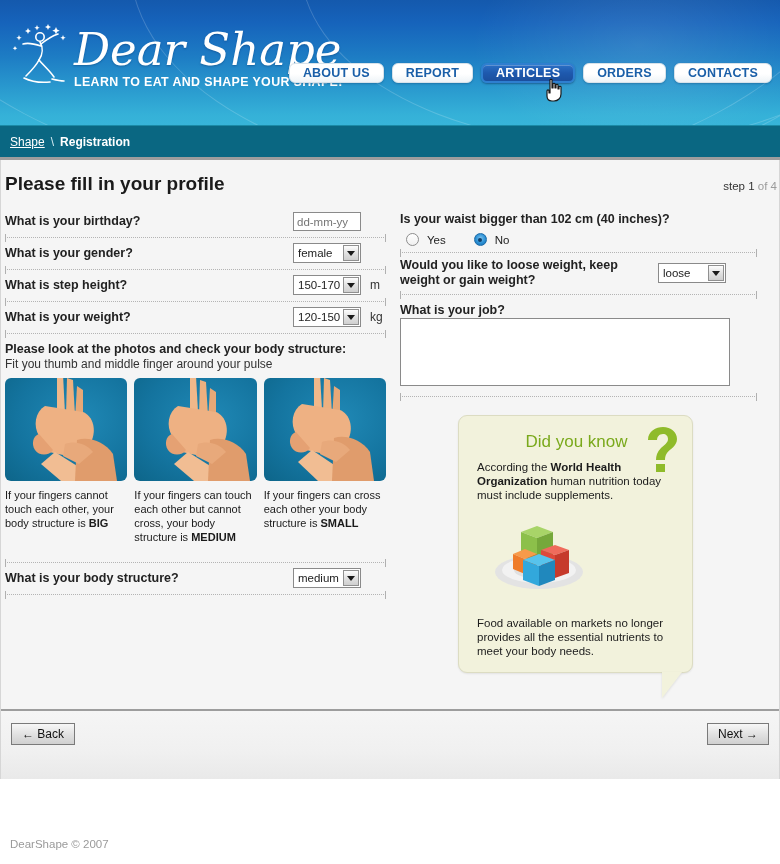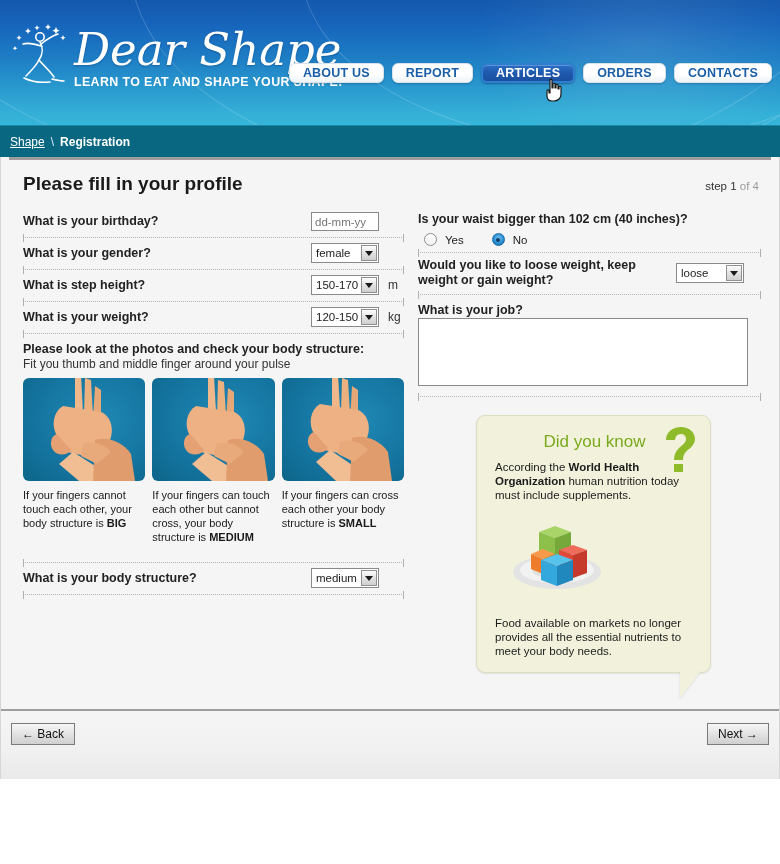"Please fill in your profile" .content { padding: 0 18px -> 0 0 }
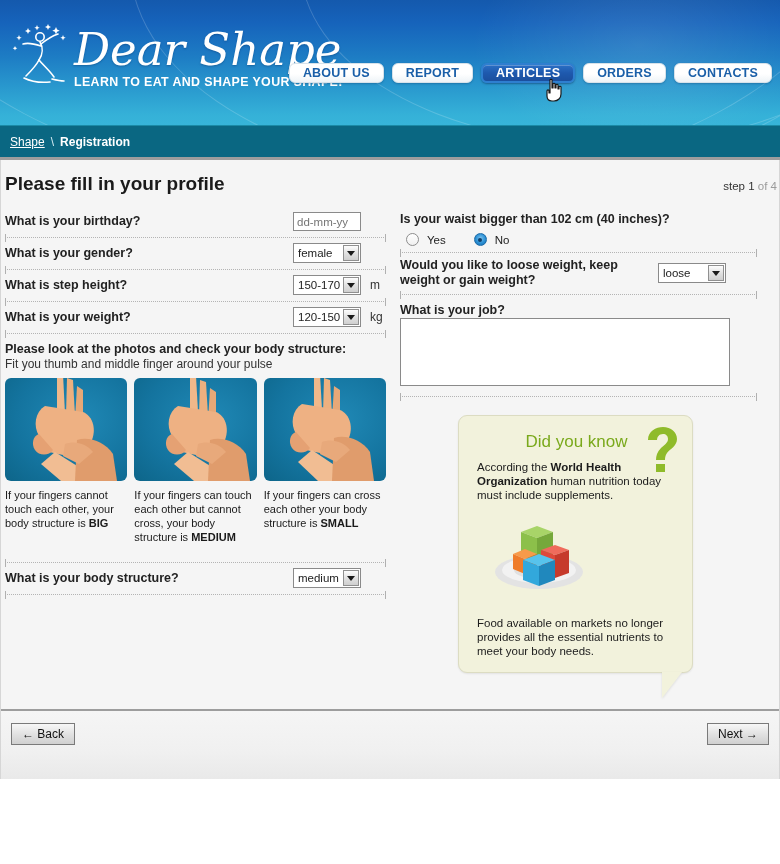"DearShape © 2007" div.bottomstrip { html: none -> <div> <div>DearShape © 2007</div> </div> }
